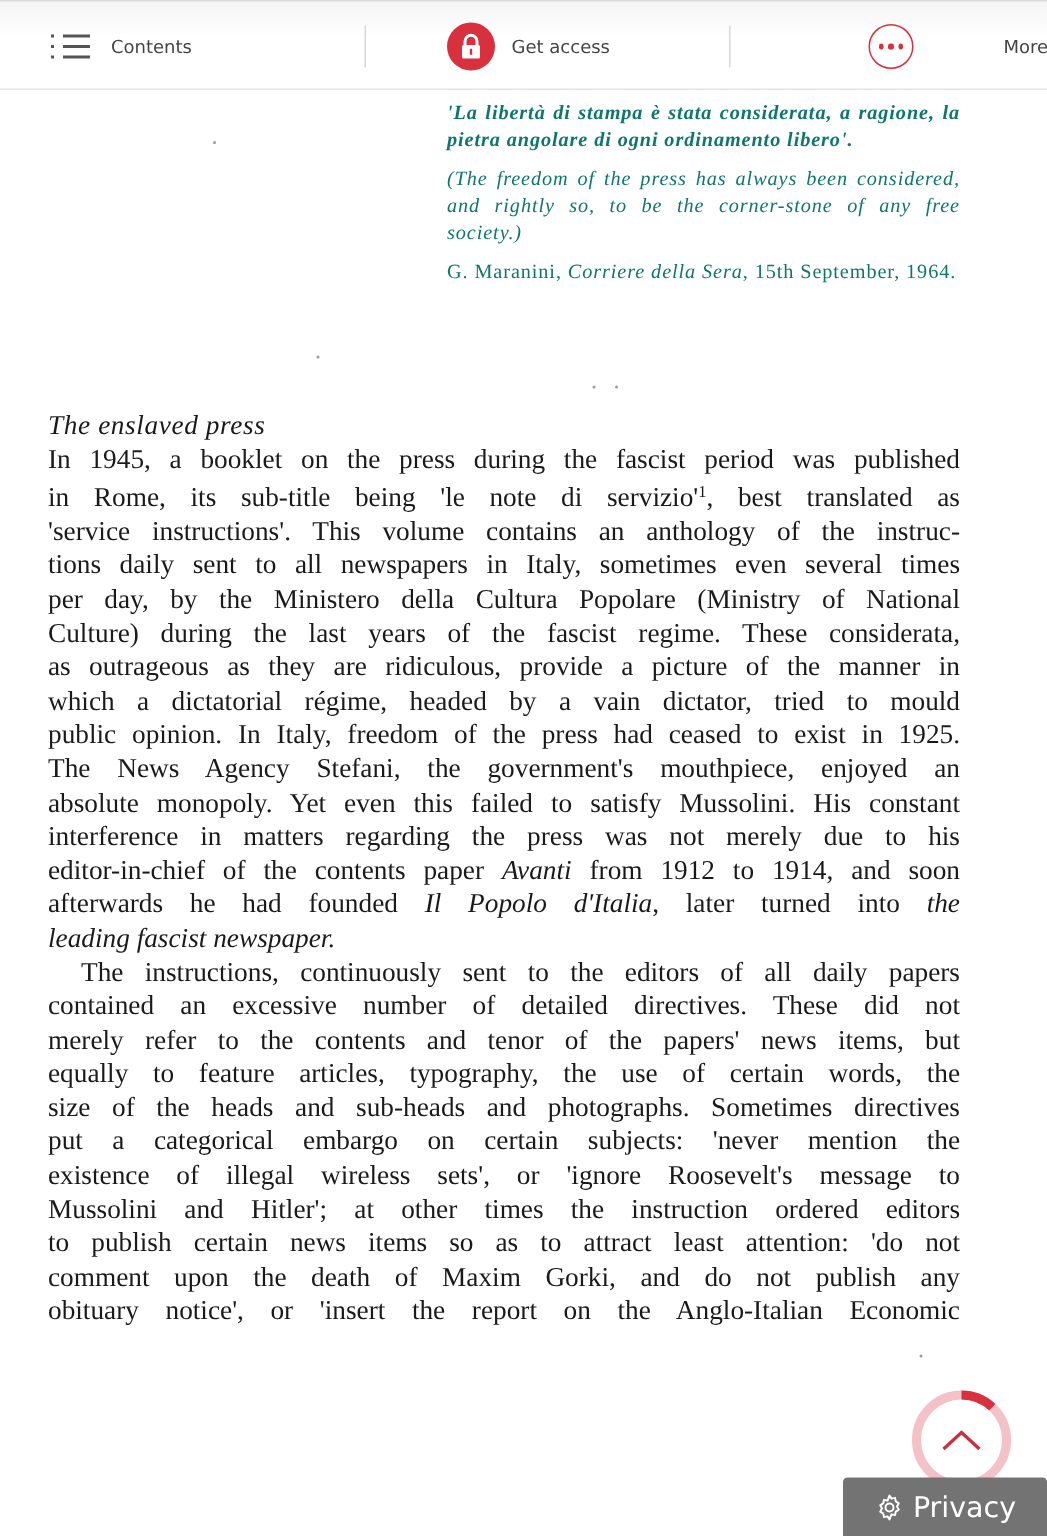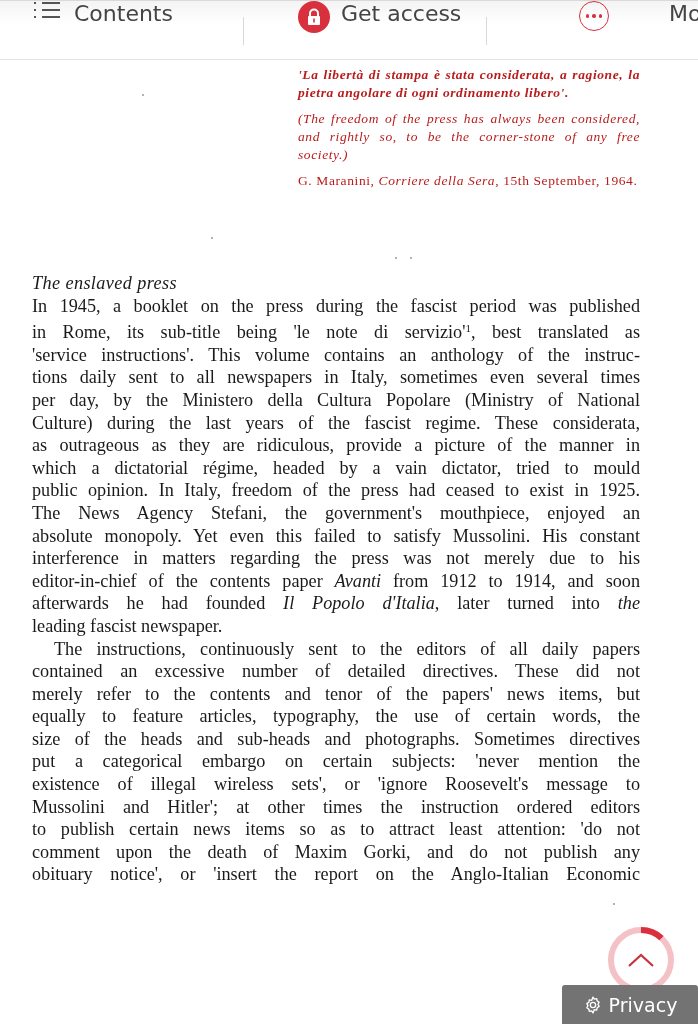"Contents" .tb-item { align-items: flex-start -> center; font-size: 22px -> 12px }
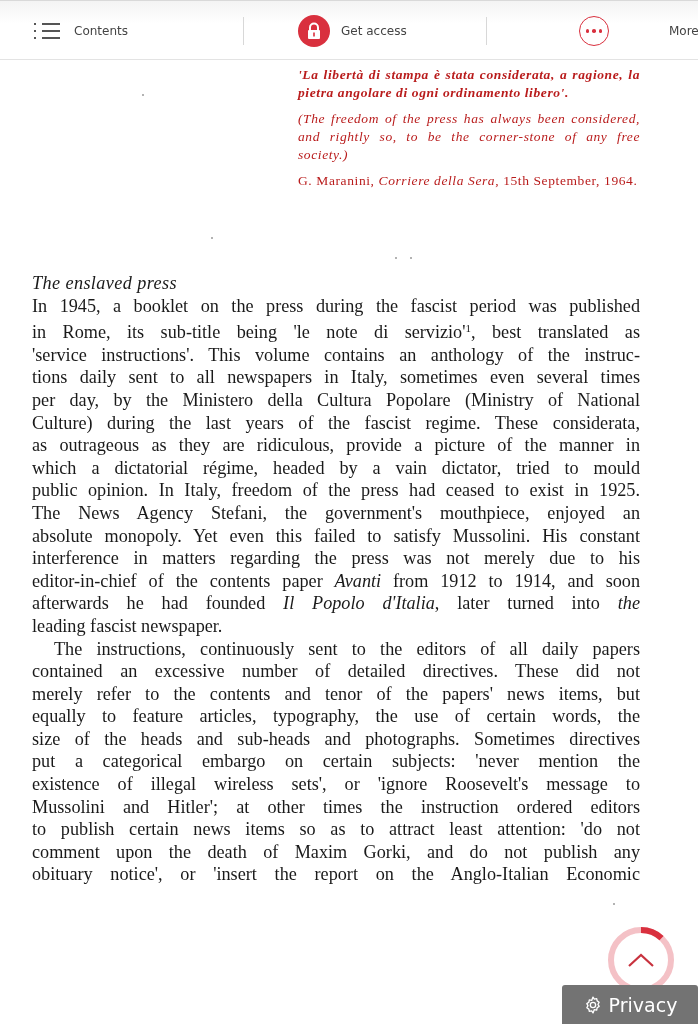"'La libertà di stampa è" .epigraph { color: #b91c1c -> #0f766e }
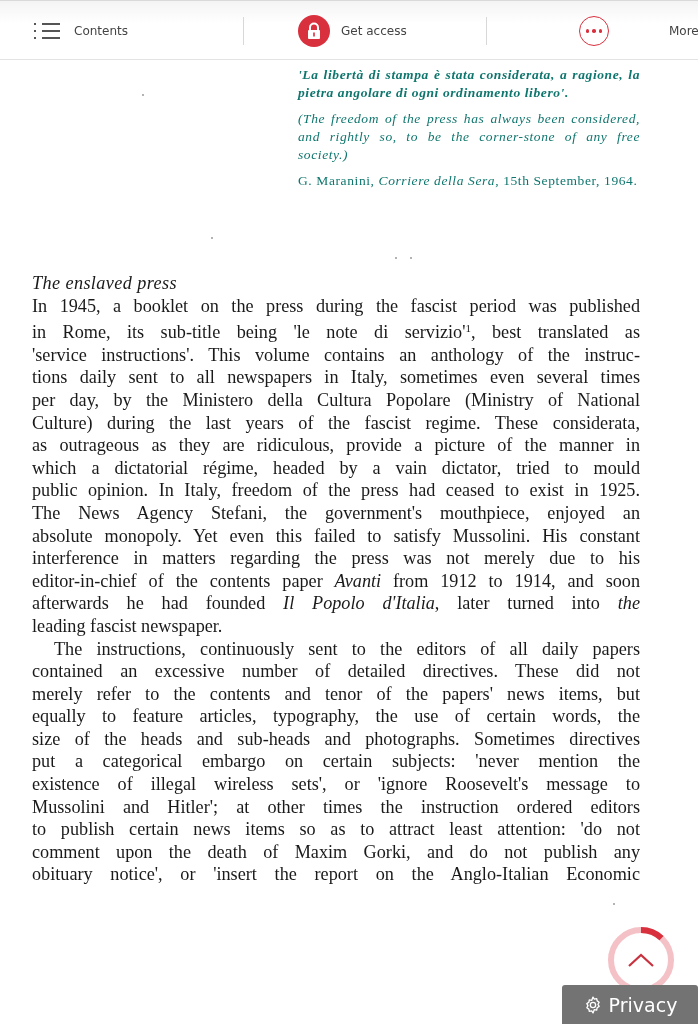"leading fascist newspaper." .line.left { font-style: none -> italic }
